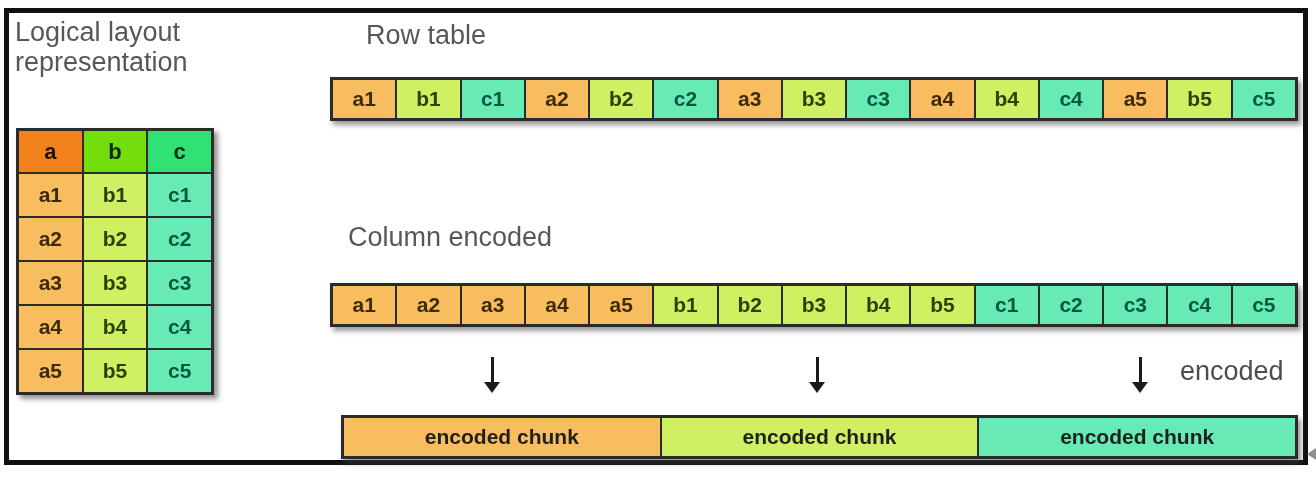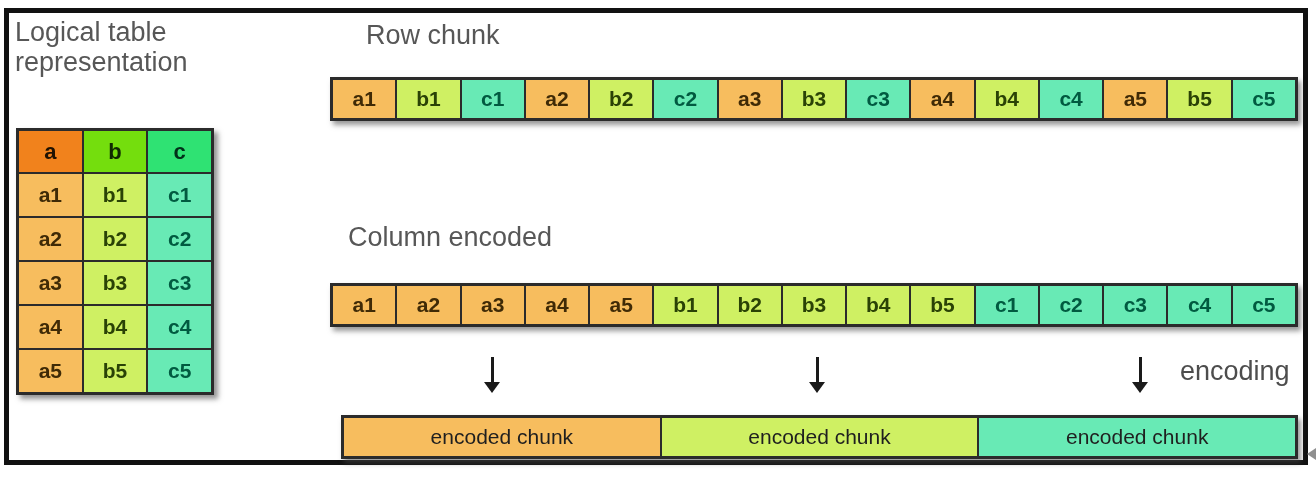"Logical table representation" div.sec-title { text: table -> layout }
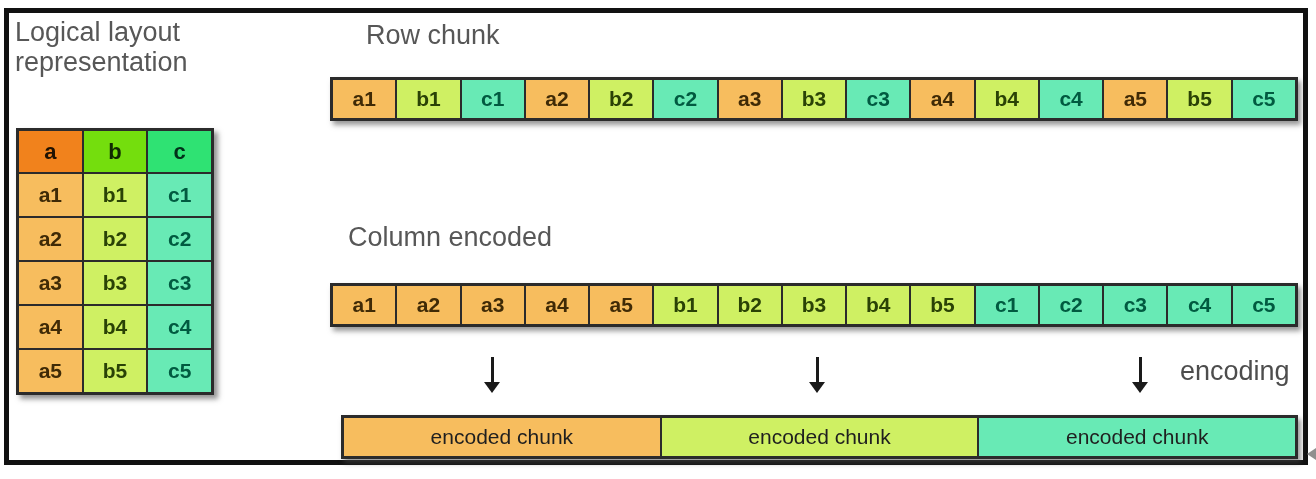"Row chunk" div.sec-title { text: chunk -> table }
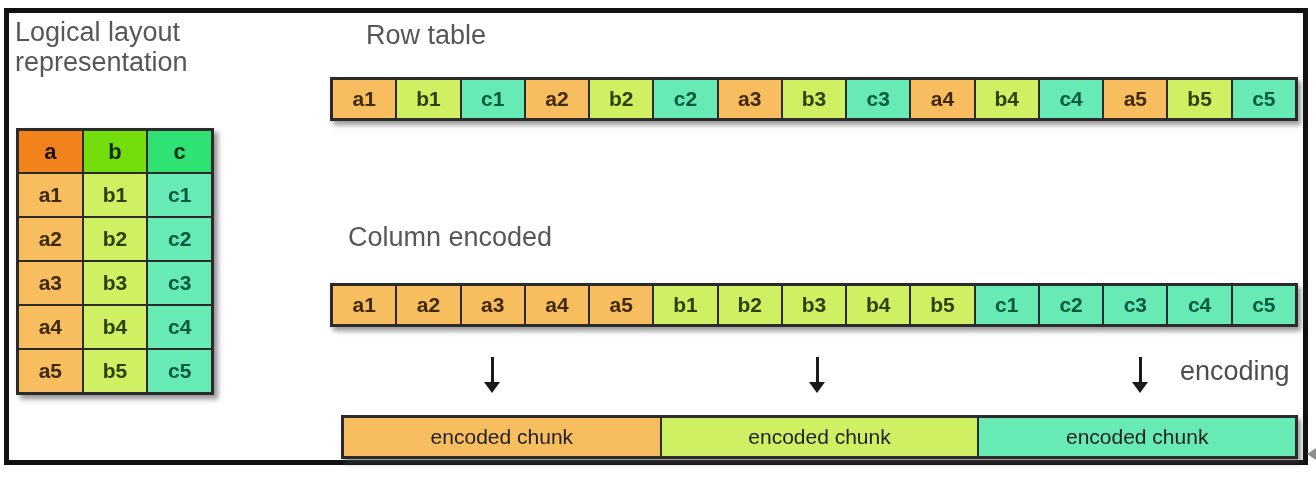"encoding" div.enc-label { text: encoding -> encoded }
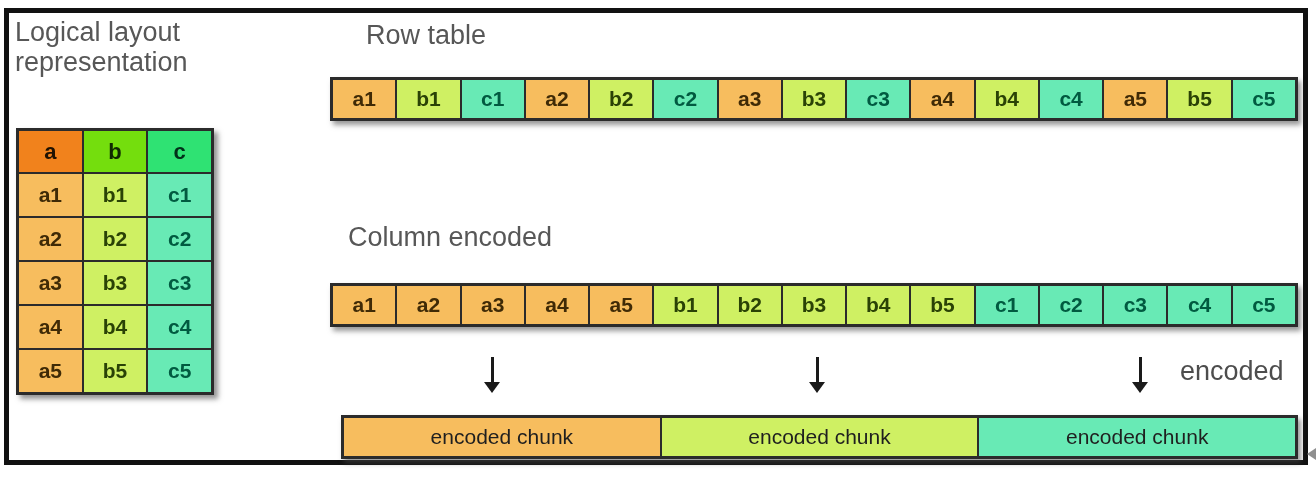"encoded chunk" .chunk { font-weight: 400 -> 700 }
